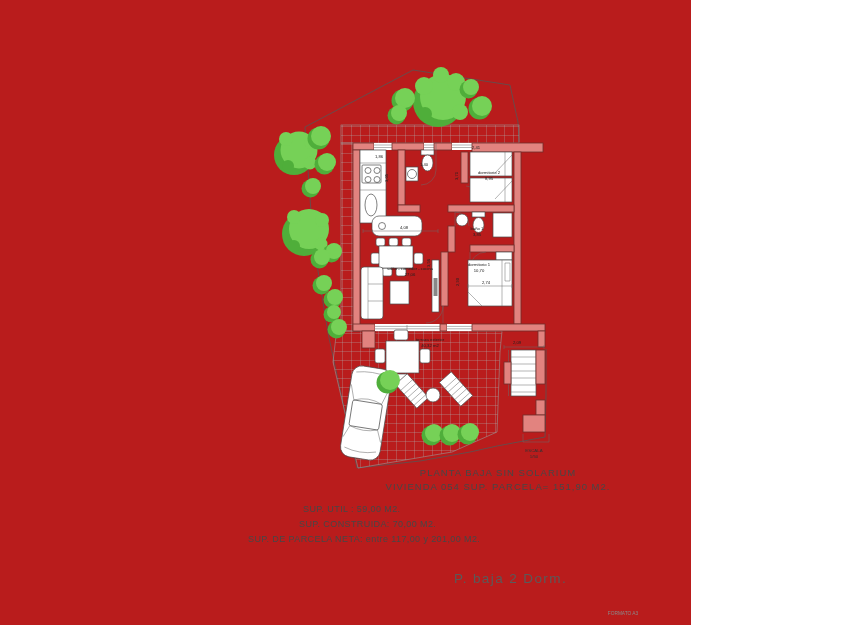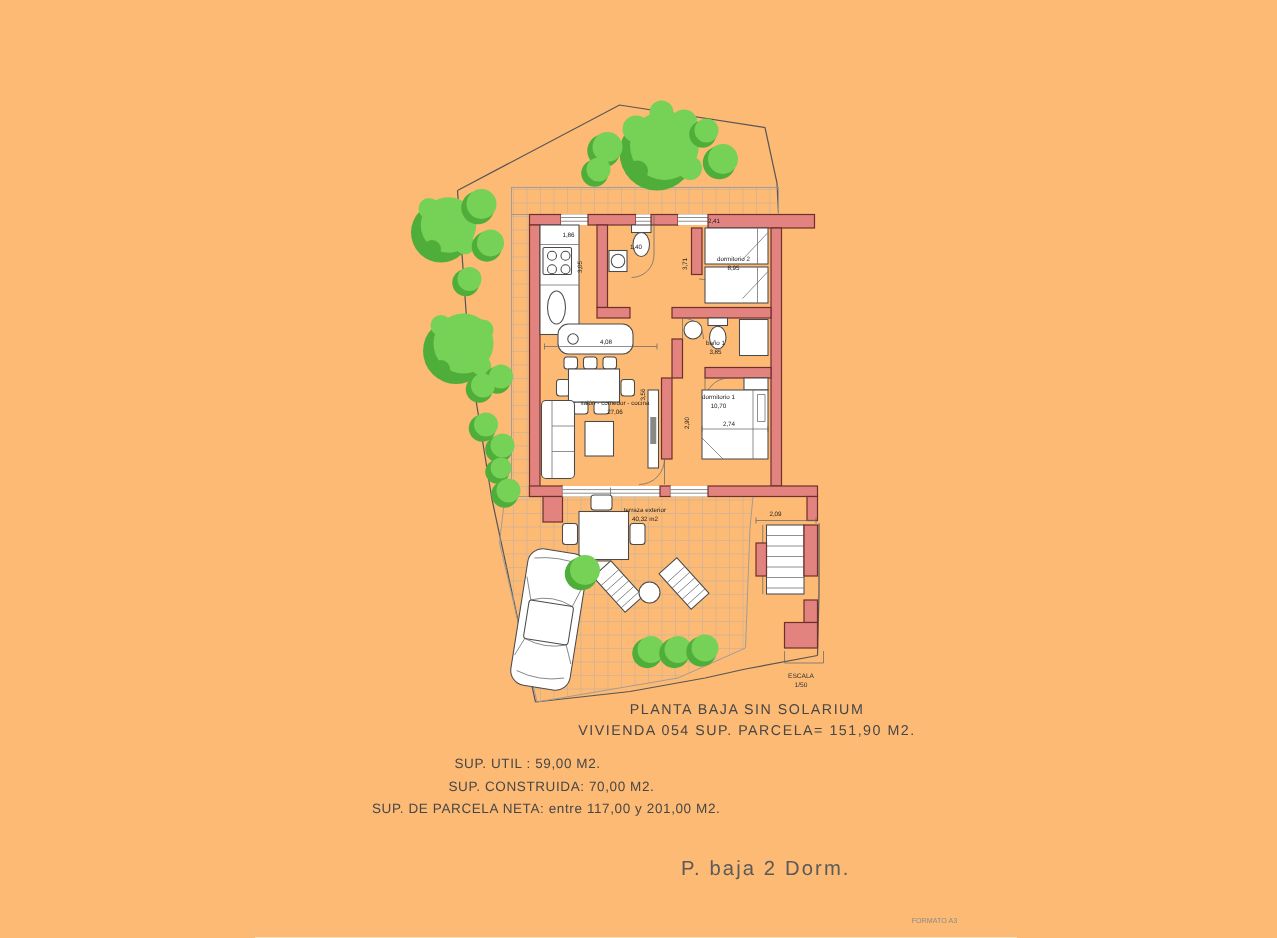"PLANTA BAJA SIN SOLARIUM" .page { background: #fdba74 -> #b91c1c; width: 851px -> 691px }
